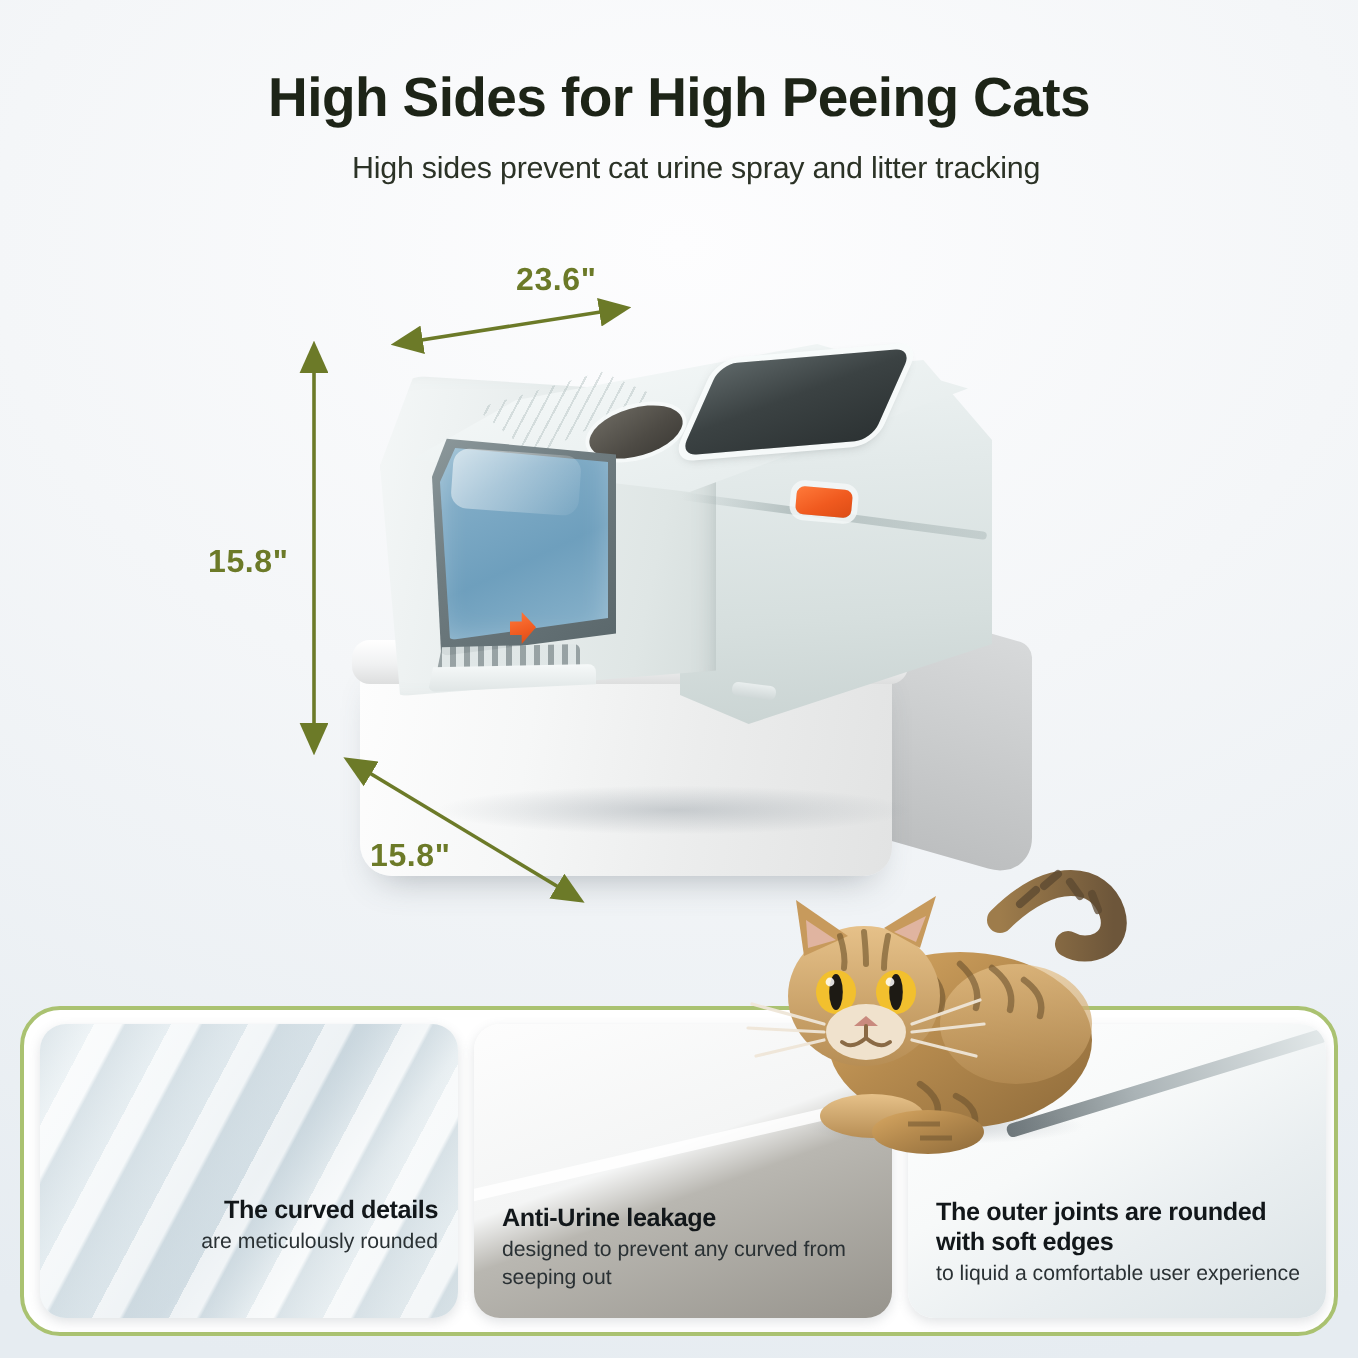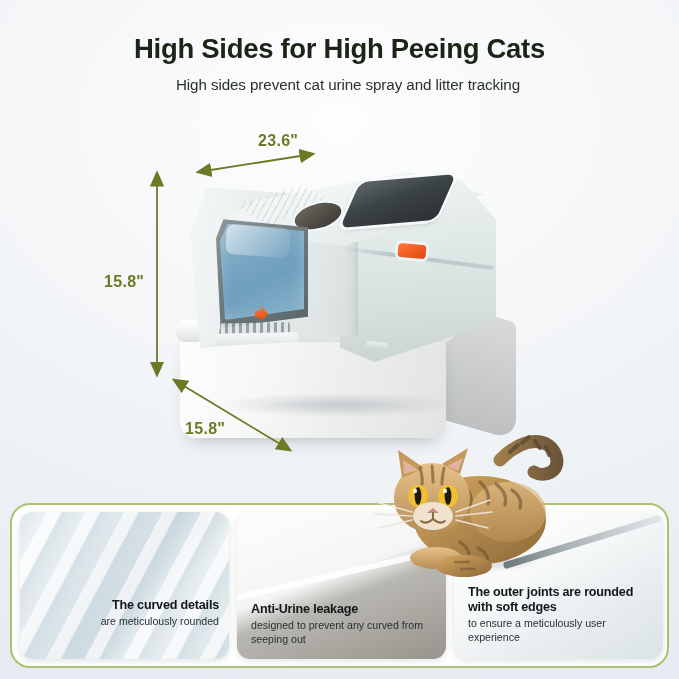"to ensure a meticulously user" p.card-sub { text: ensure a meticulously -> liquid a comfortable }
